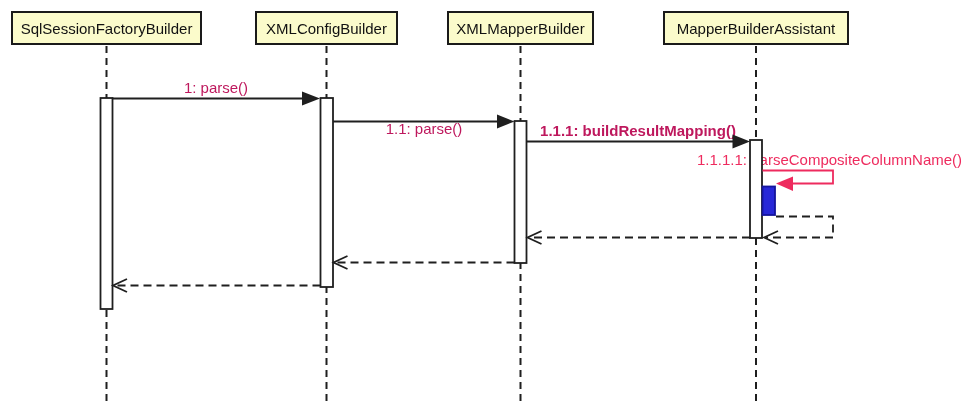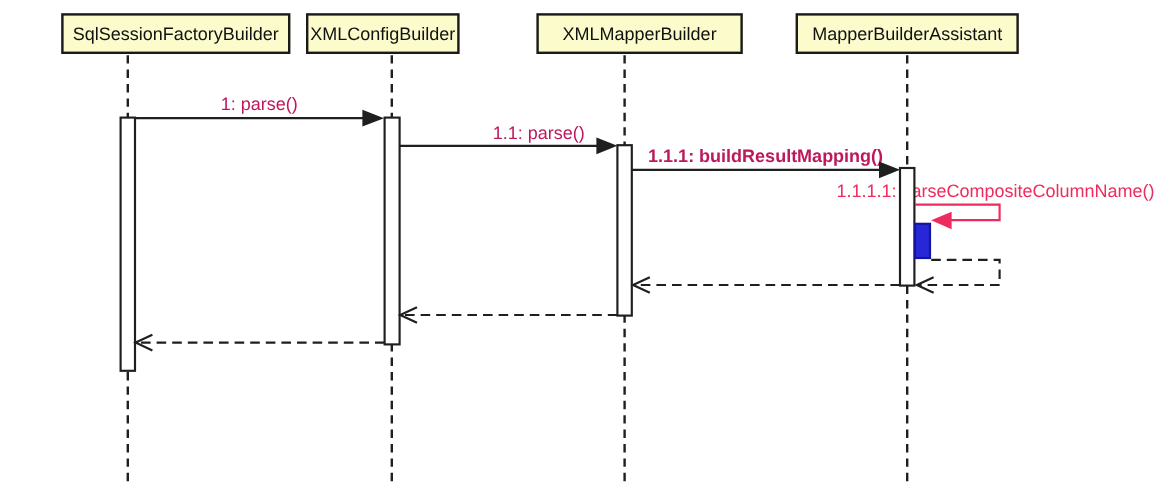"SqlSessionFactoryBuilder" #p1 { margin-left: 40px -> none }
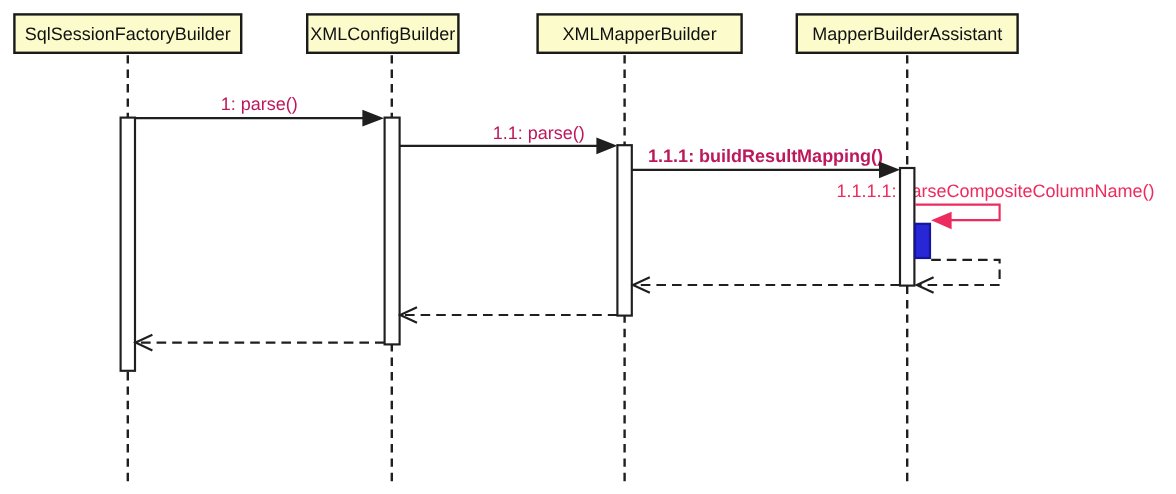"XMLConfigBuilder" #p2 { width: 128px -> 143px }
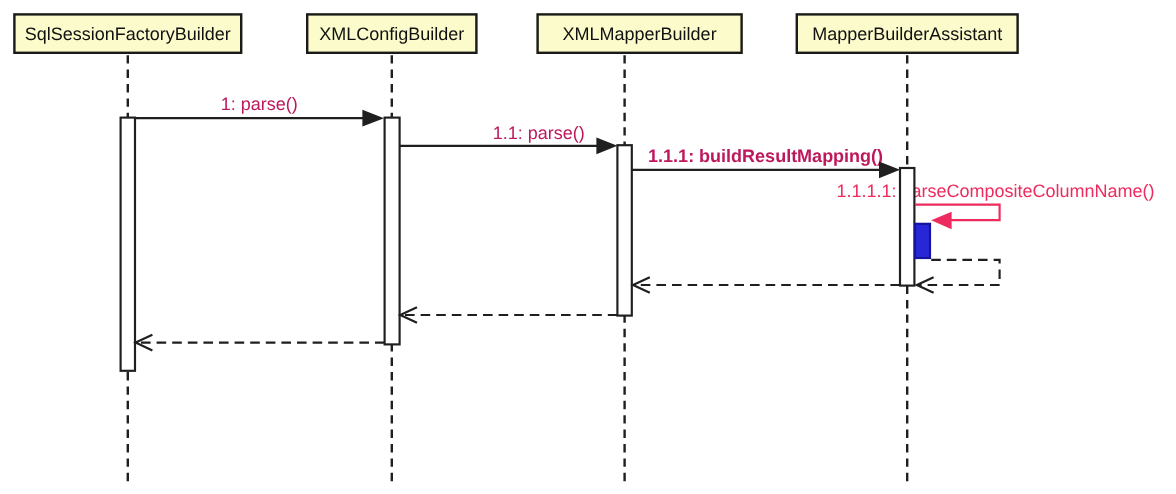"XMLMapperBuilder" #p3 { width: 172px -> 147px }
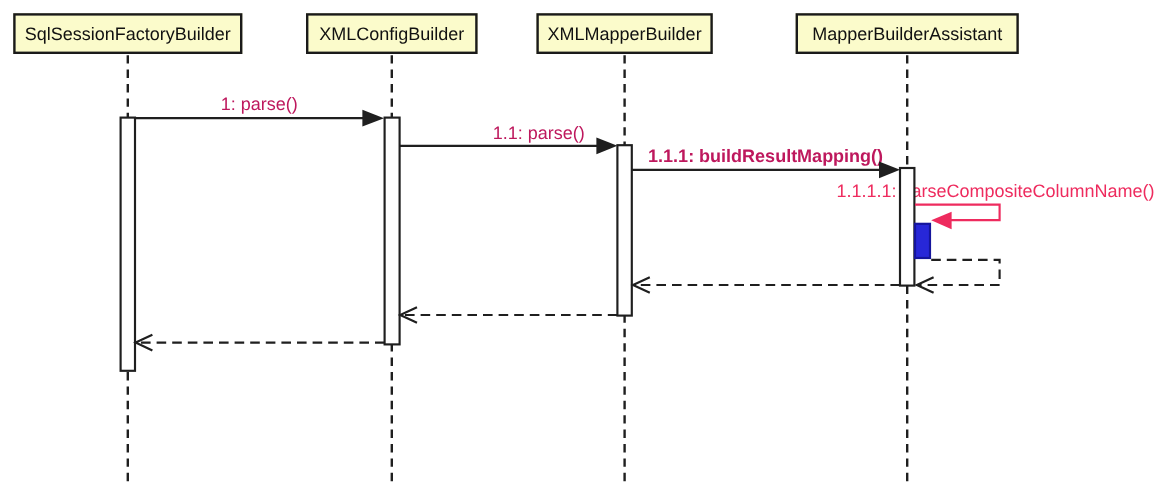"1.1: parse()" #m2 { padding-left: 25px -> none; top: 103px -> 120px }
